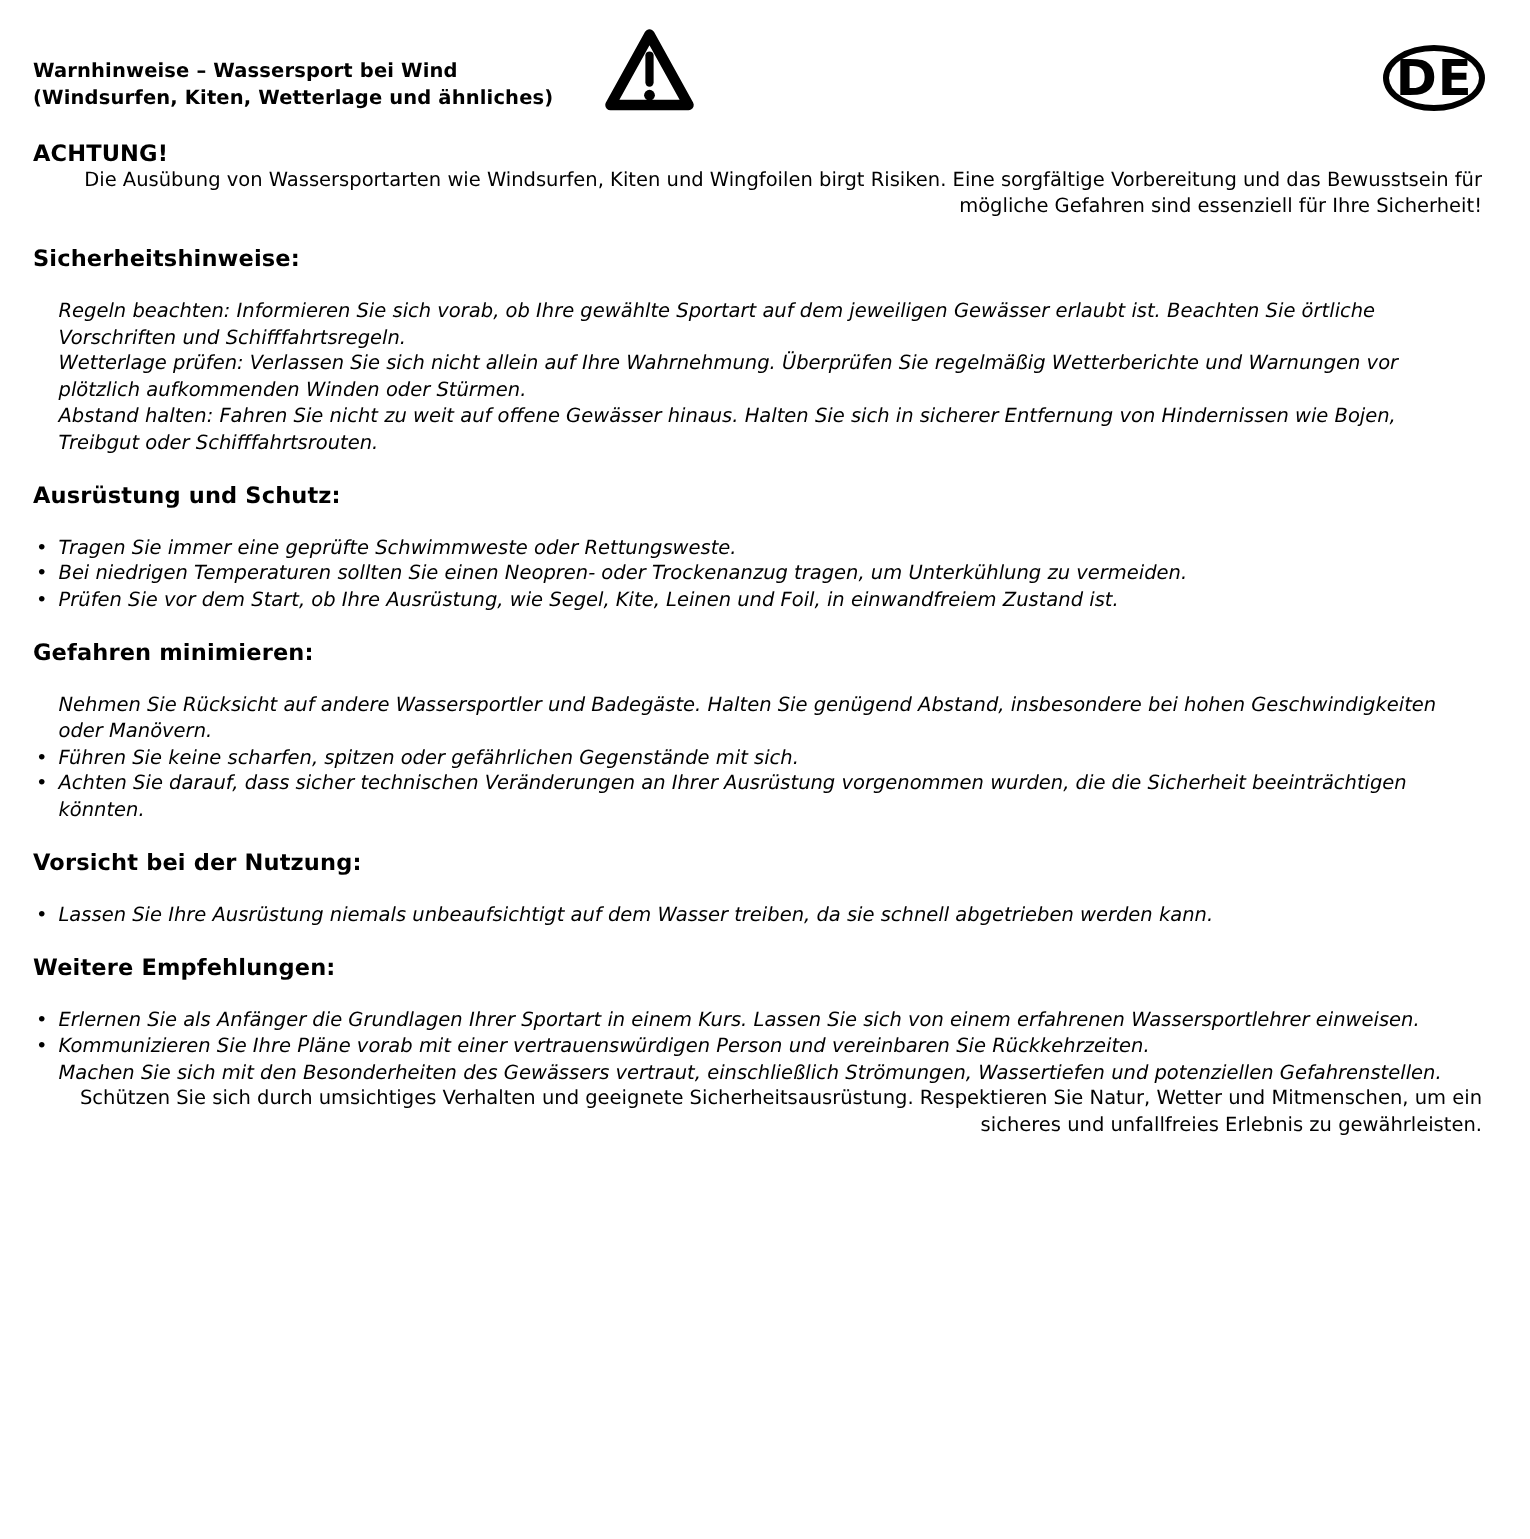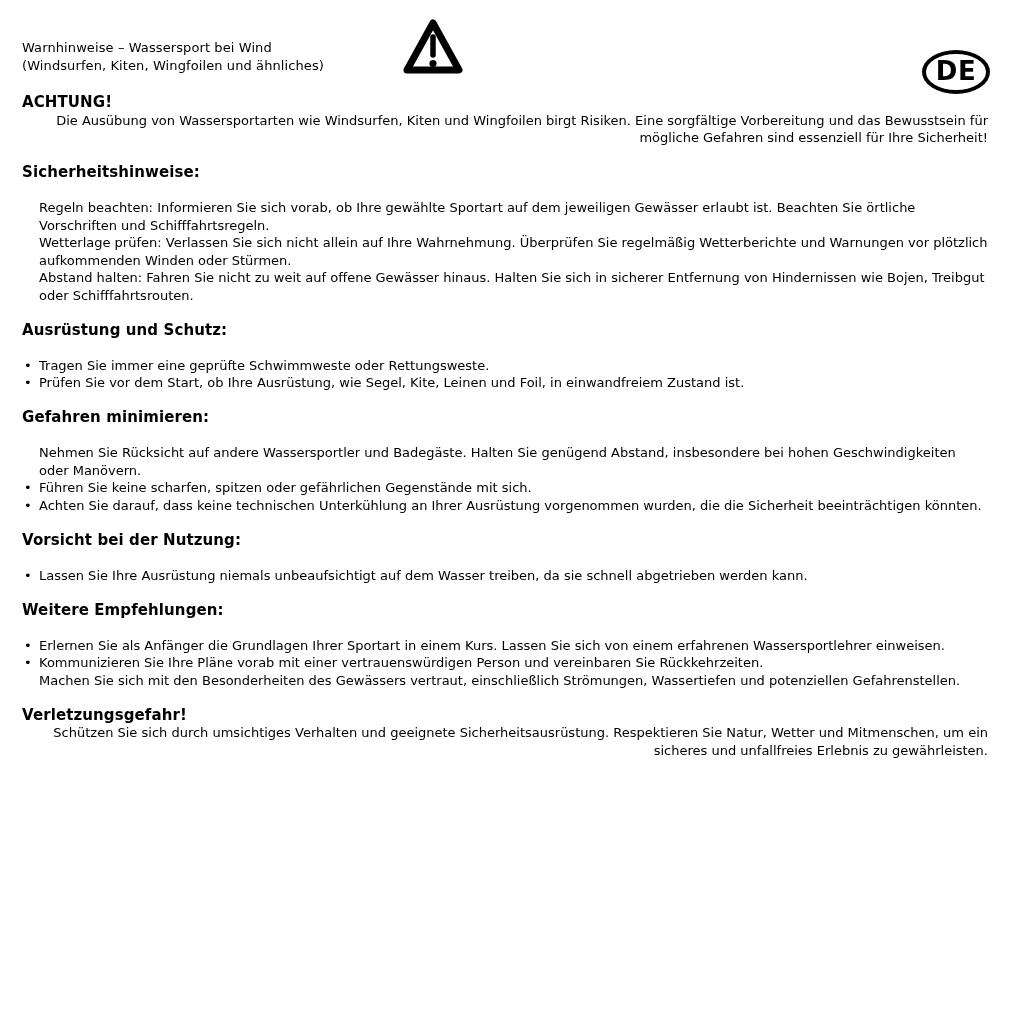"Warnhinweise – Wassersport bei Wind" .title { font-weight: 400 -> 700 }
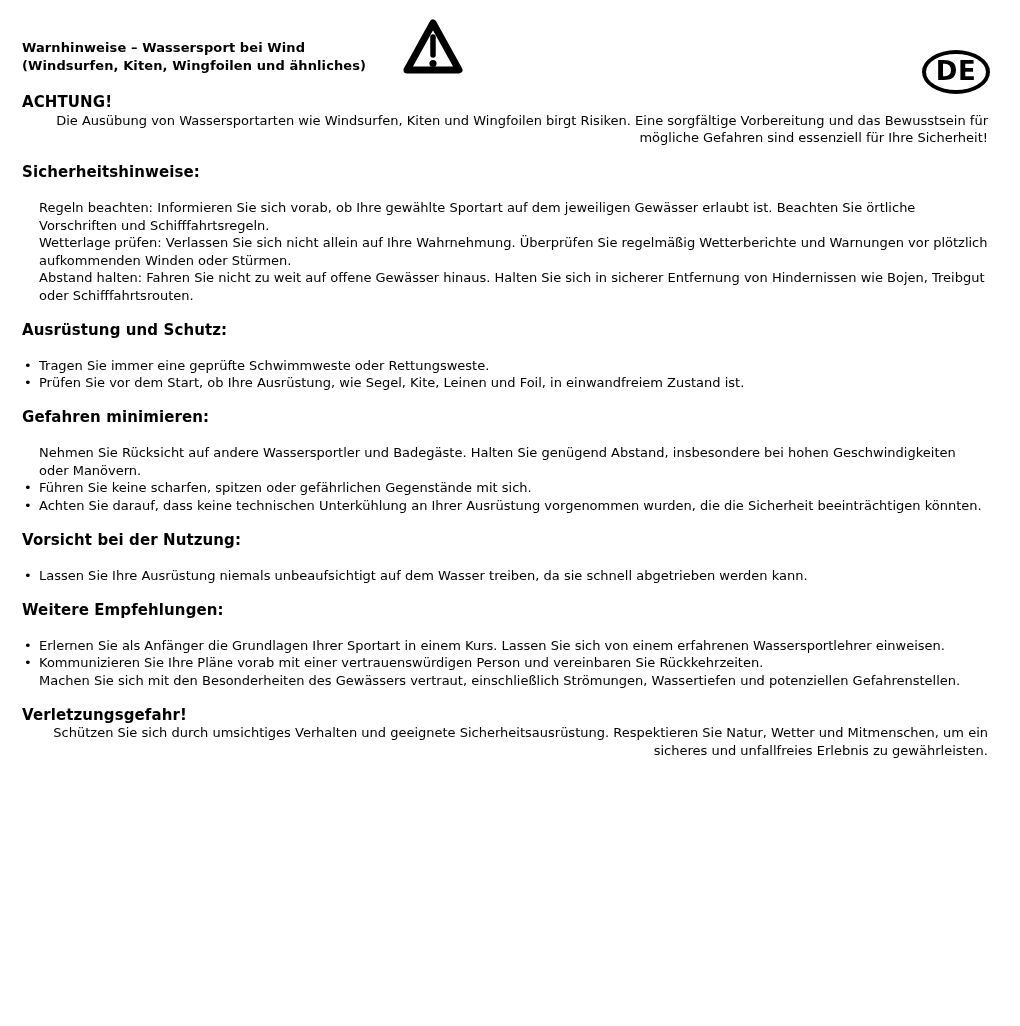"(Windsurfen, Kiten, Wingfoilen und" div { text: Wingfoilen -> Wetterlage }
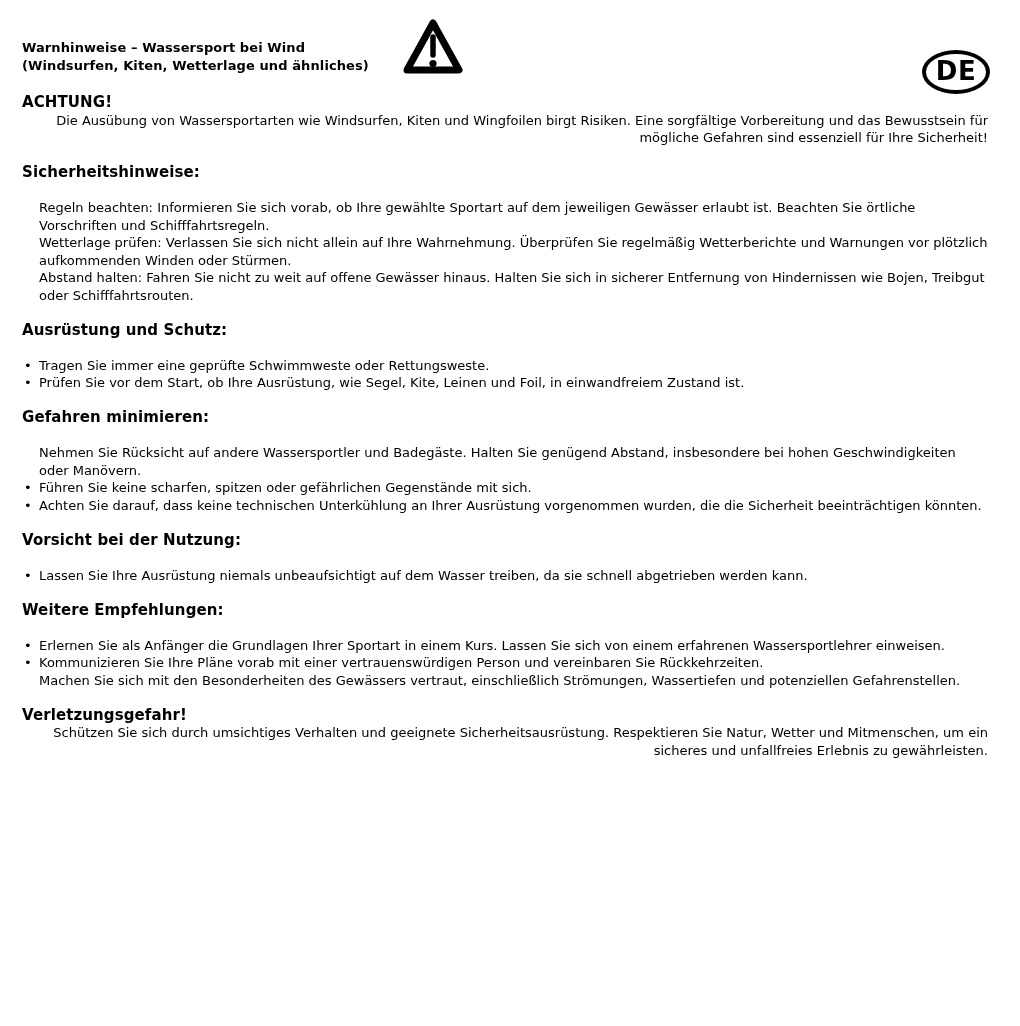"DE" .de-badge { font-size: 26px -> 33px; margin-top: 20px -> none }
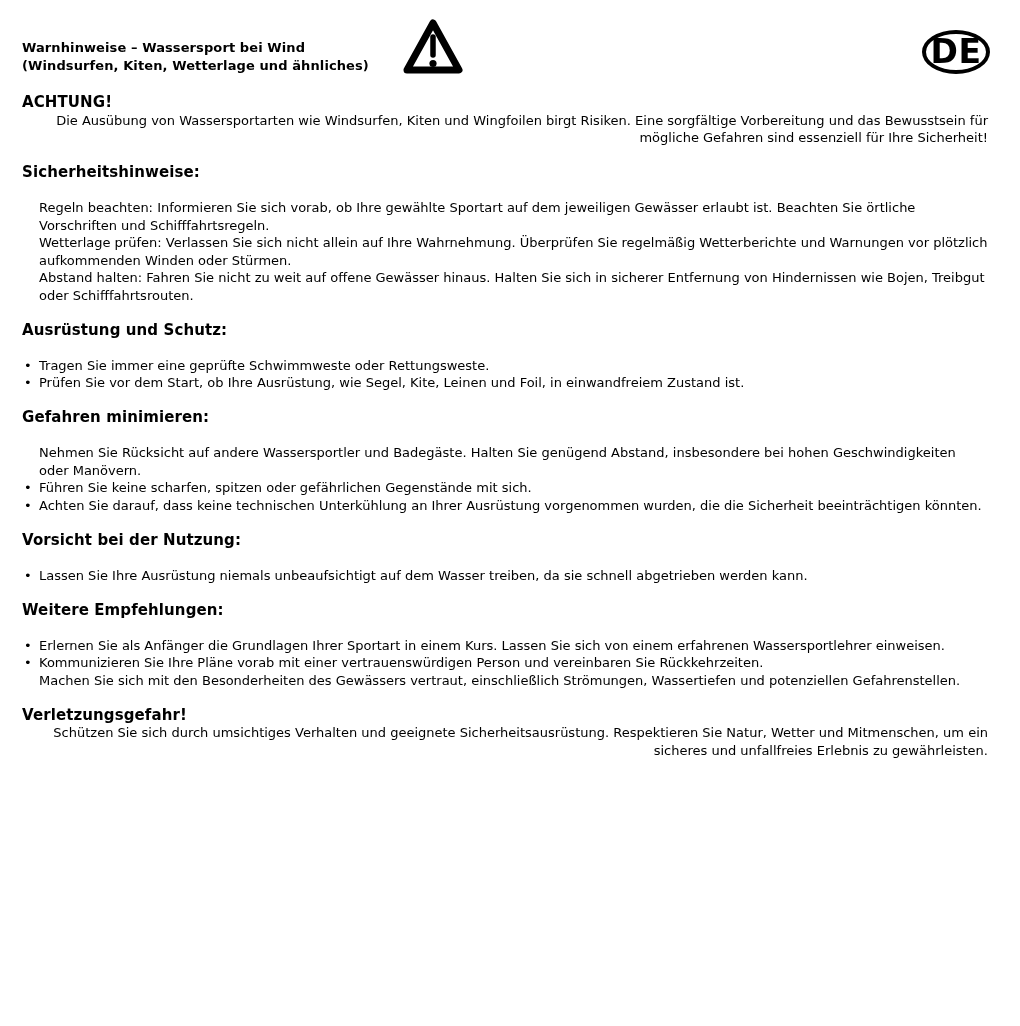"Regeln beachten: Informieren Sie sich" .item-group { font-style: none -> italic }
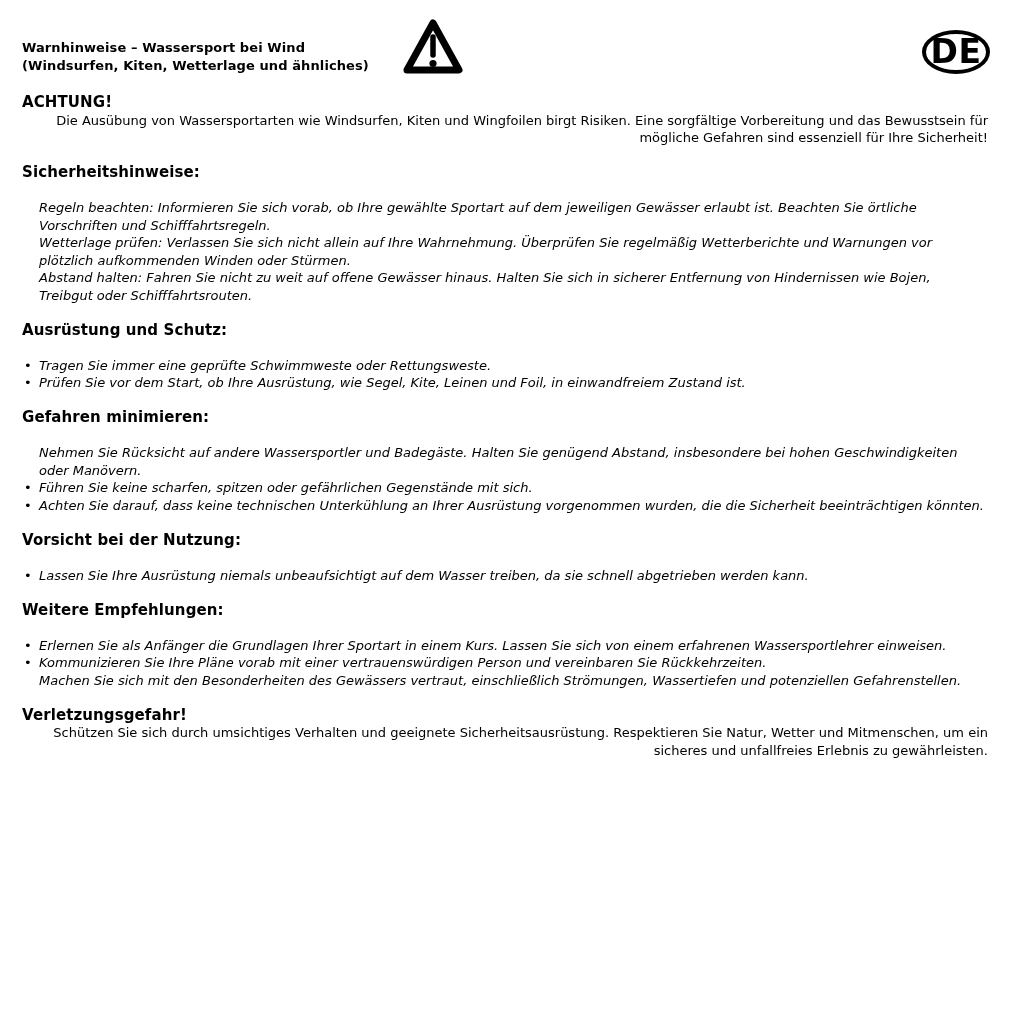"Bei niedrigen Temperaturen sollten Sie" div.item { html: none -> <div>Bei niedrigen Temperaturen sollten Sie einen Neopren- oder Trockenanzug tragen, um Unterkühlung zu vermeiden.</div> }
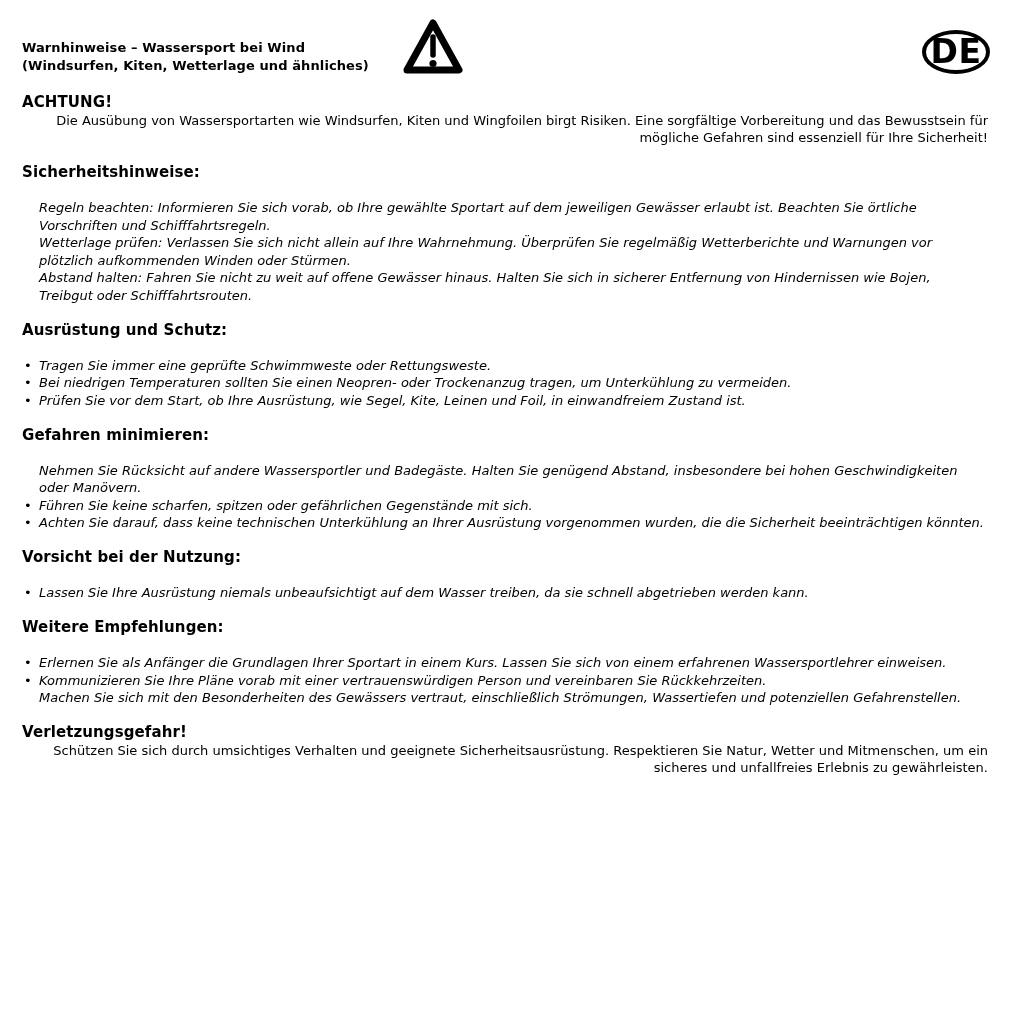"Achten Sie darauf, dass keine" div.item { text: keine technischen Unterkühlung -> sicher technischen Veränderungen }
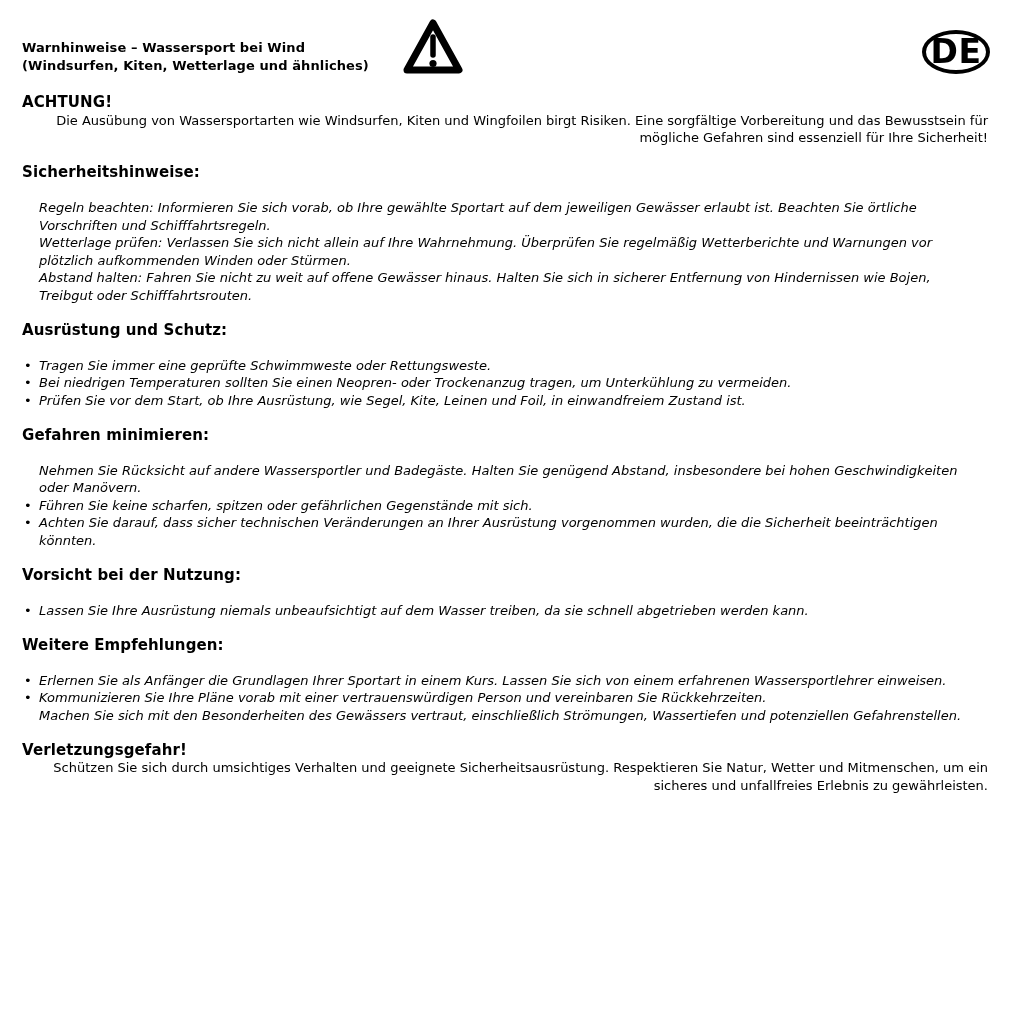"Verletzungsgefahr!" h2.sec-heading { html: <h2>Verletzungsgefahr!</h2> -> none }
